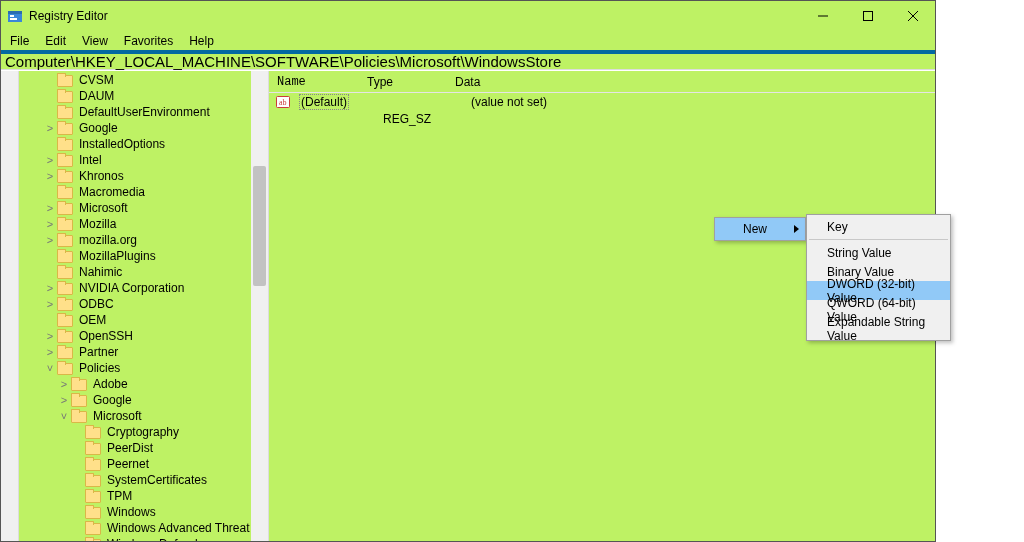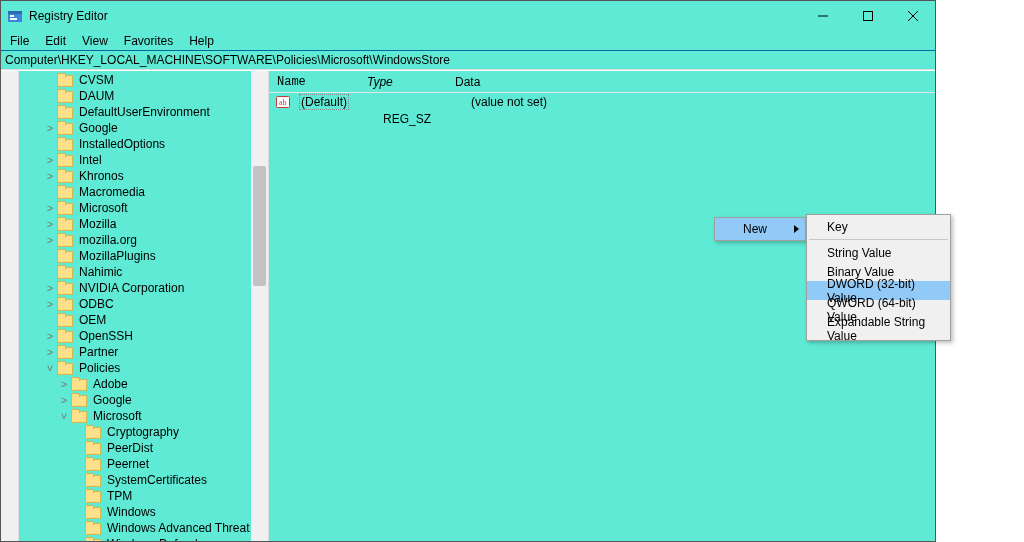"Registry Editor" .window { background: #5eead4 -> #bef264 }
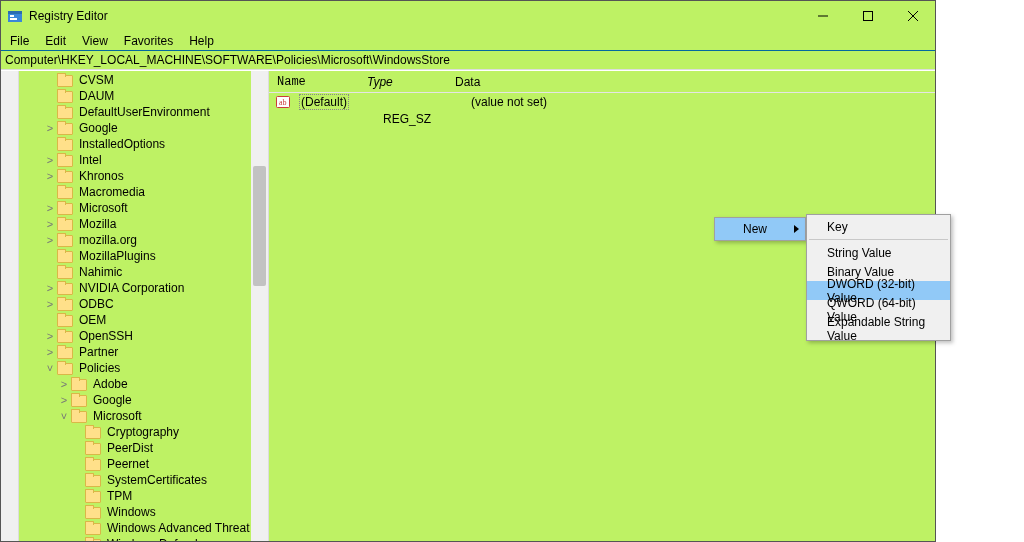"Computer\HKEY_LOCAL_MACHINE\SOFTWARE\Pol" .addrbar { border-top: 1px solid #0369a1 -> 4px solid #0369a1; font-size: 12px -> 15px }
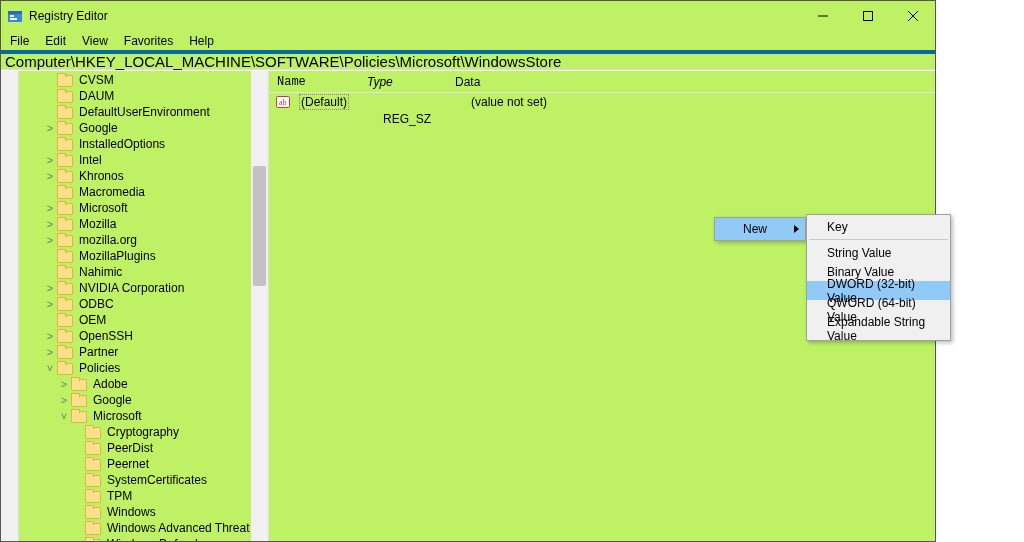"Type" .colType { font-style: italic -> none }
